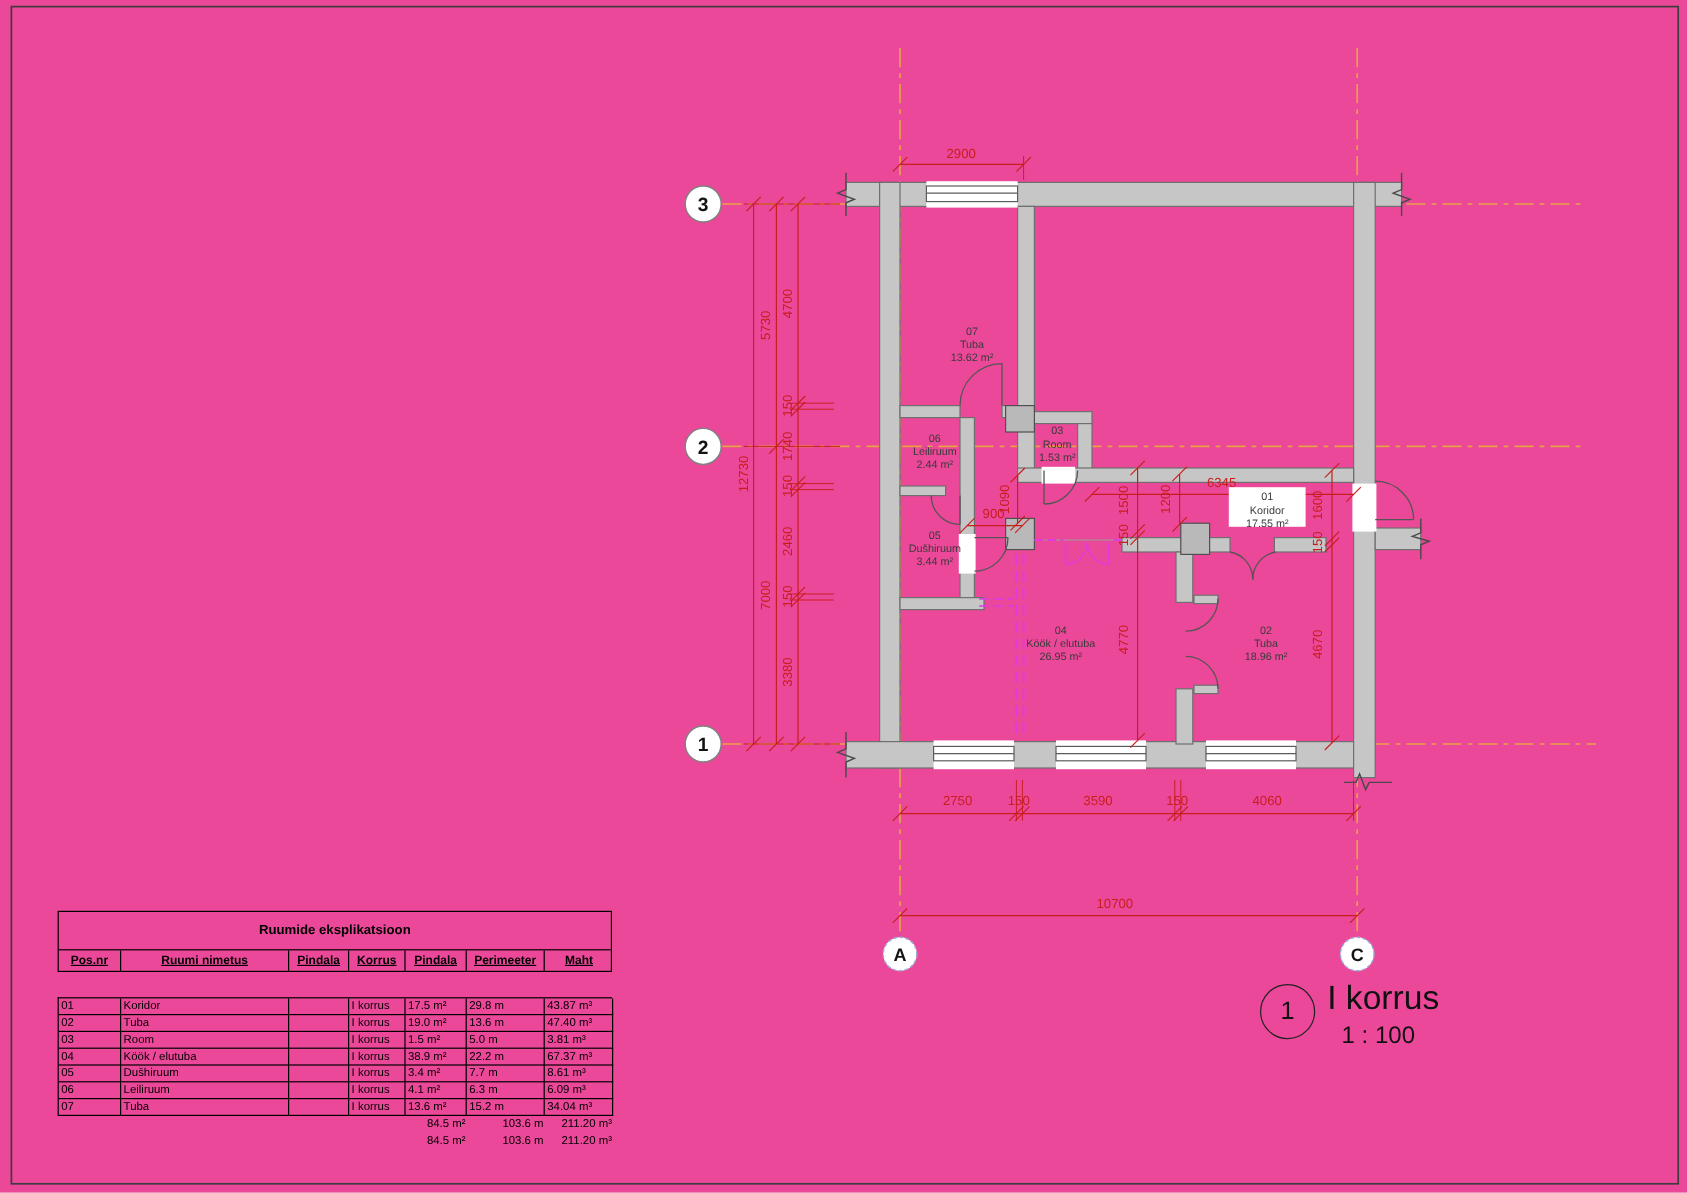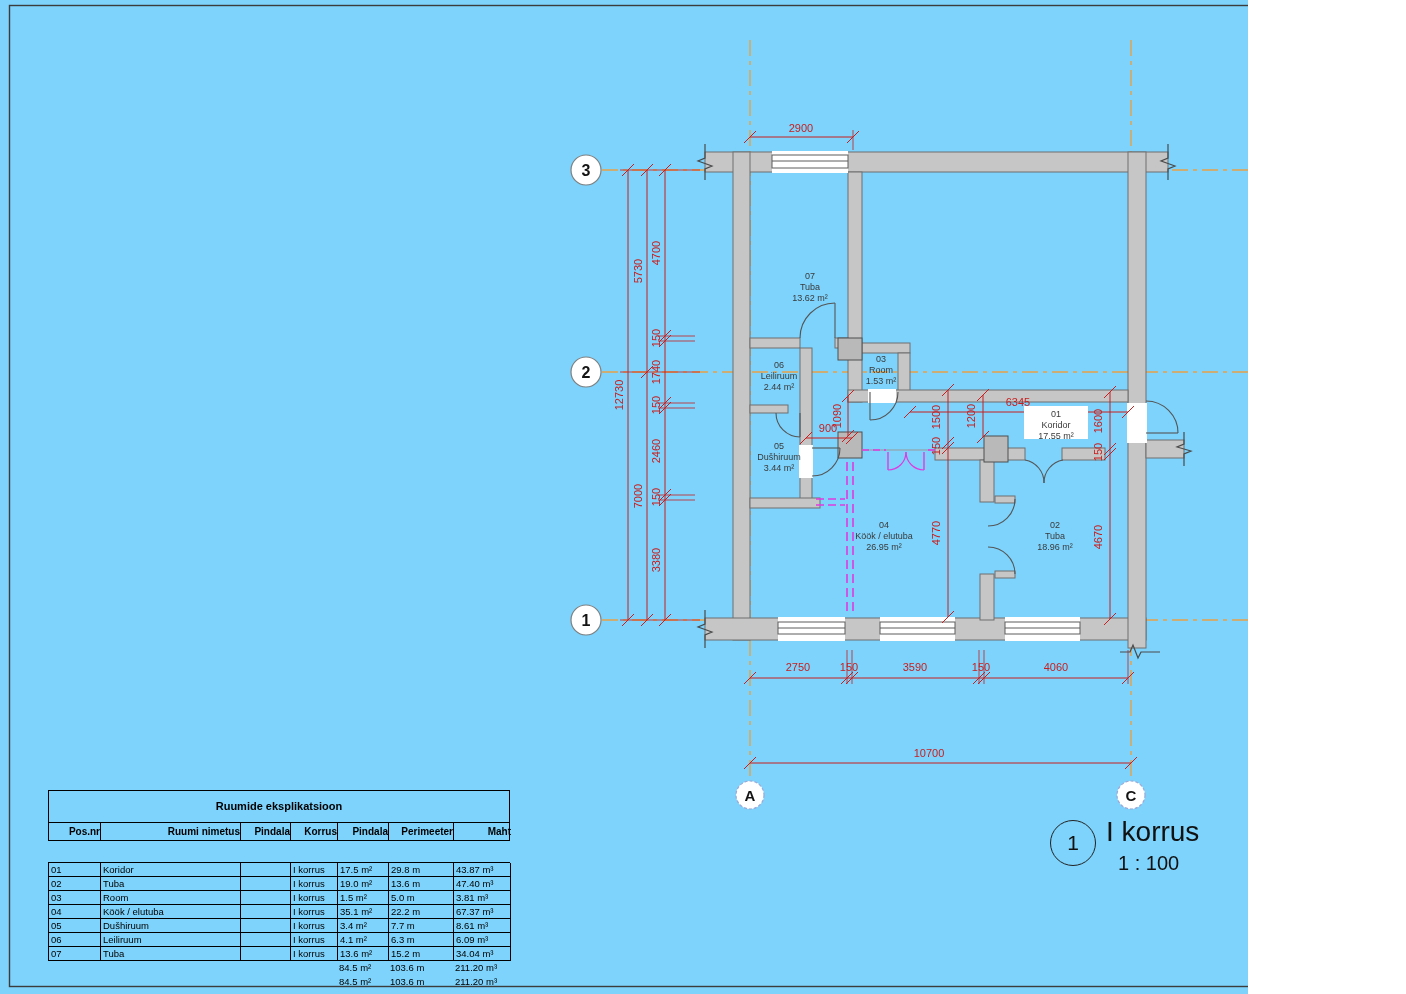"2900" .page { background: #7dd3fc -> #ec4899; width: 1248px -> 1406px }
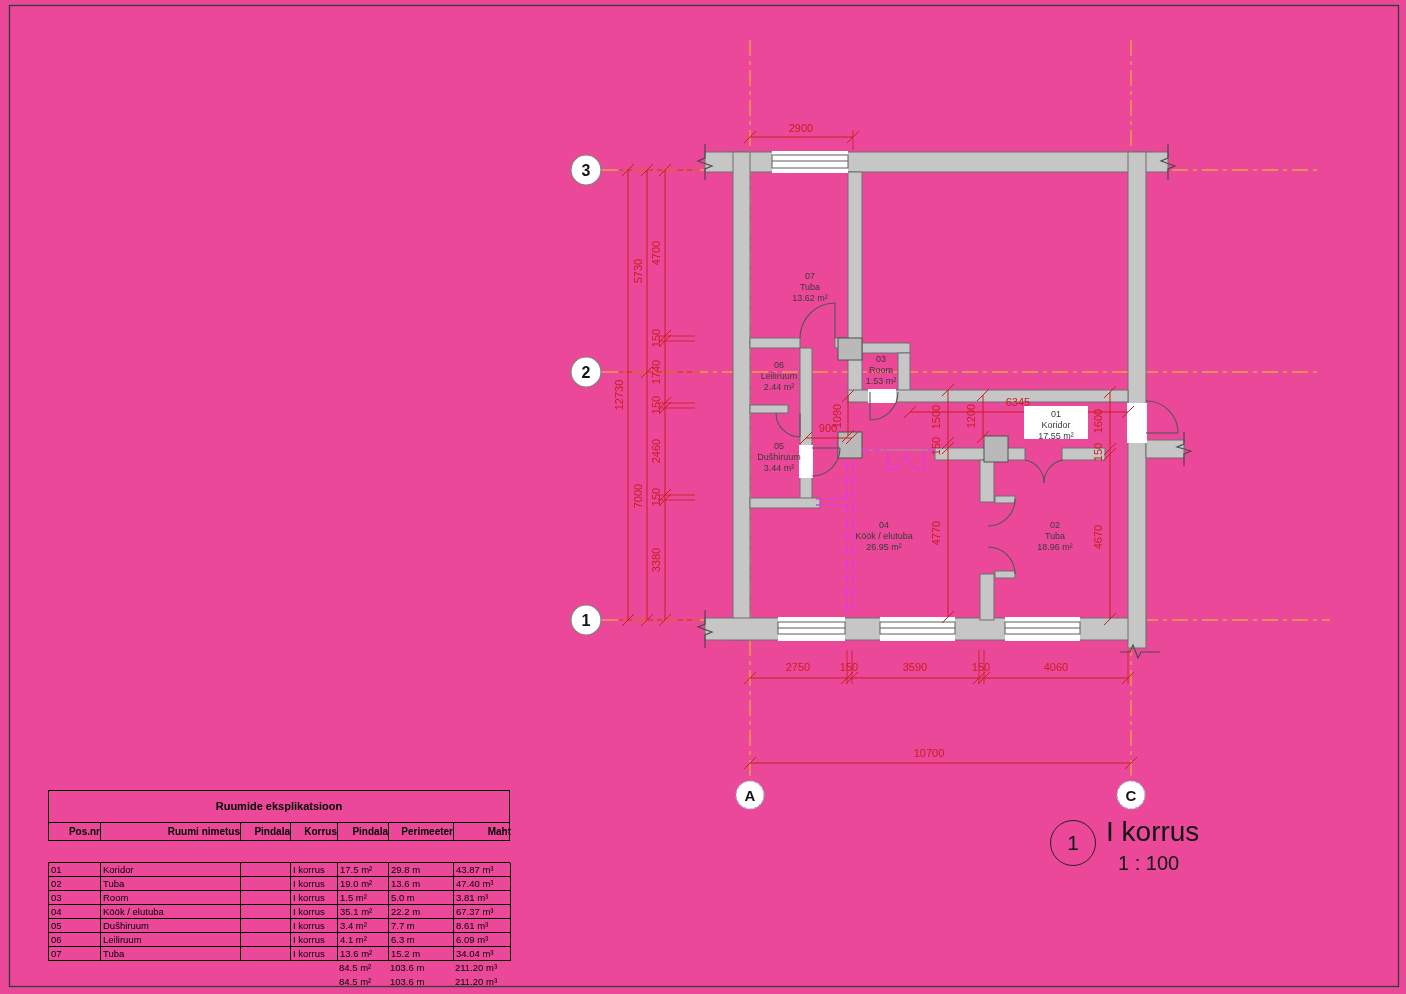"Ruumide eksplikatsioon" .schedule { top: 790px -> 759px }
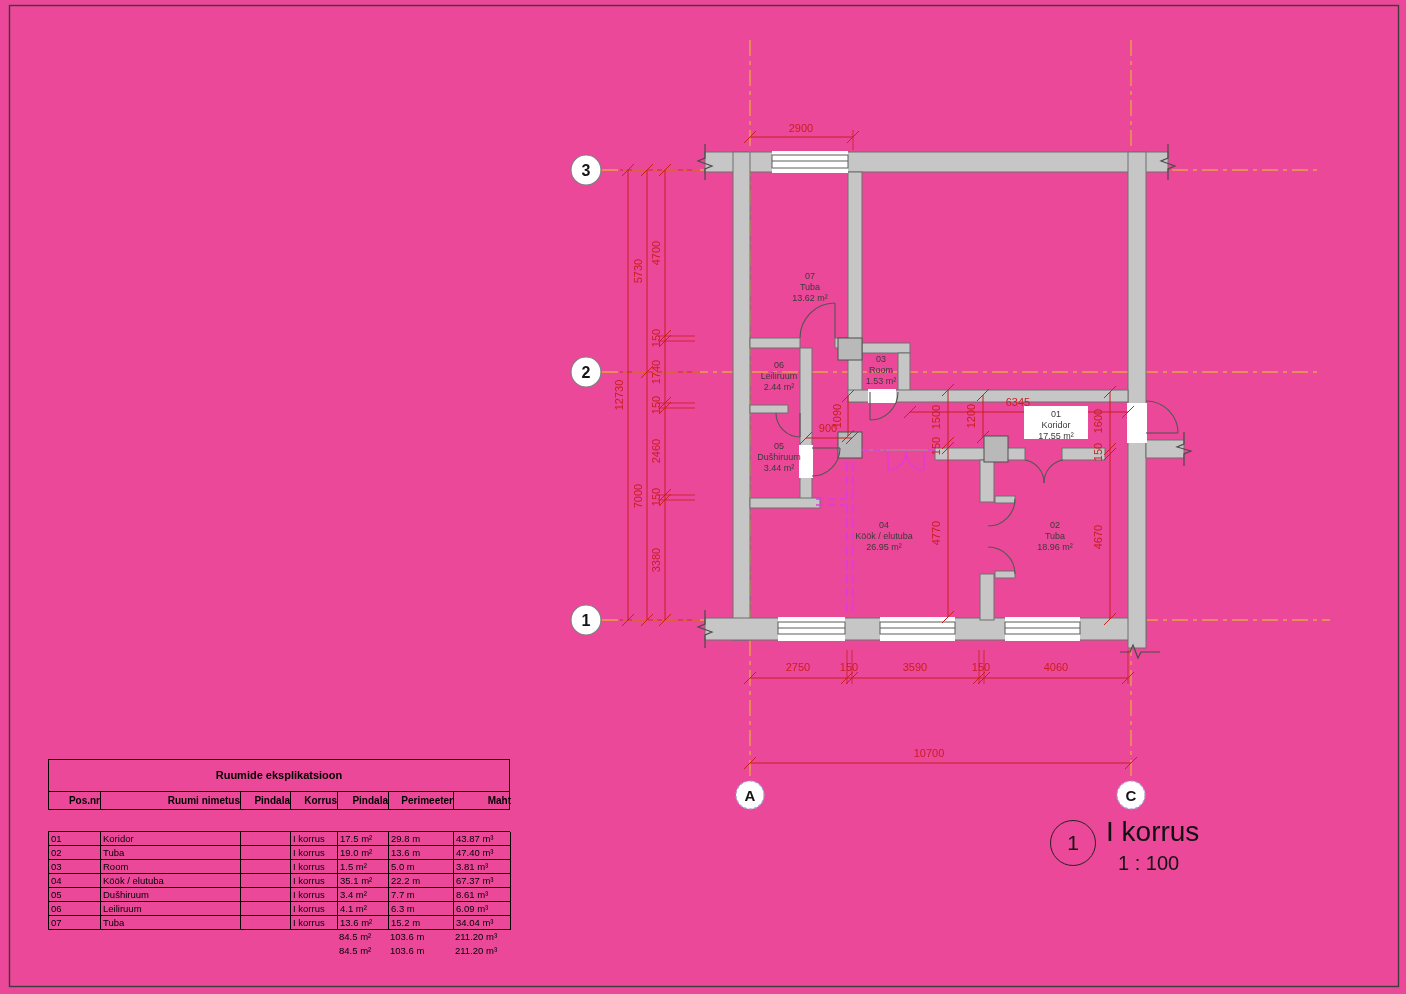"Pos.nr" .sch-headrow .sch-cell { text-align: right -> center; text-decoration: none -> underline }
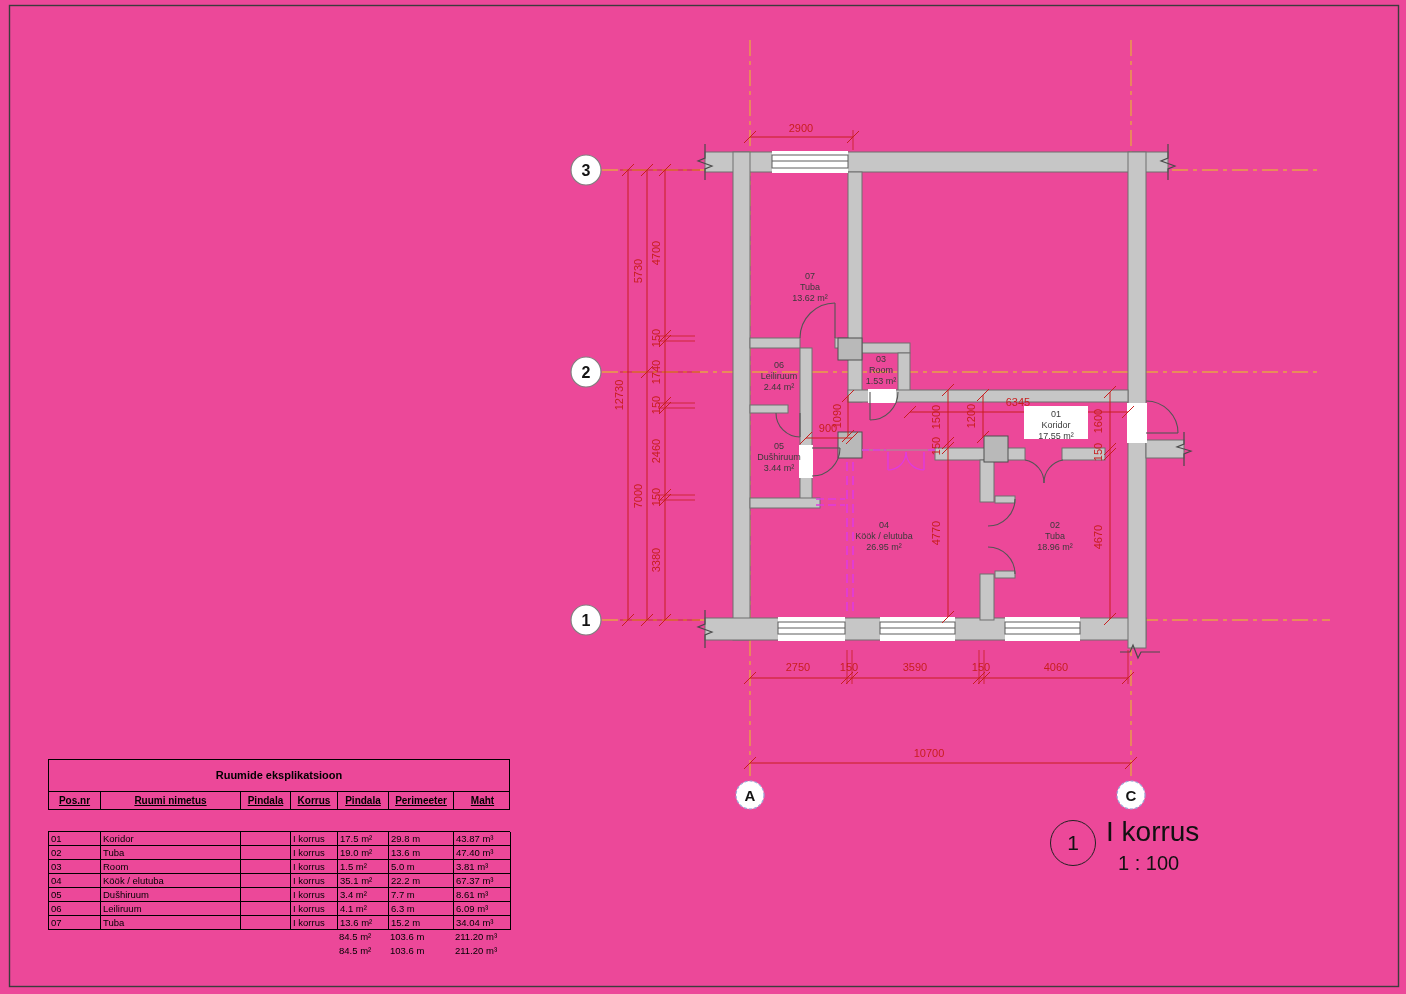"35.1 m²" div.sch-cell { text: 35.1 -> 38.9 }
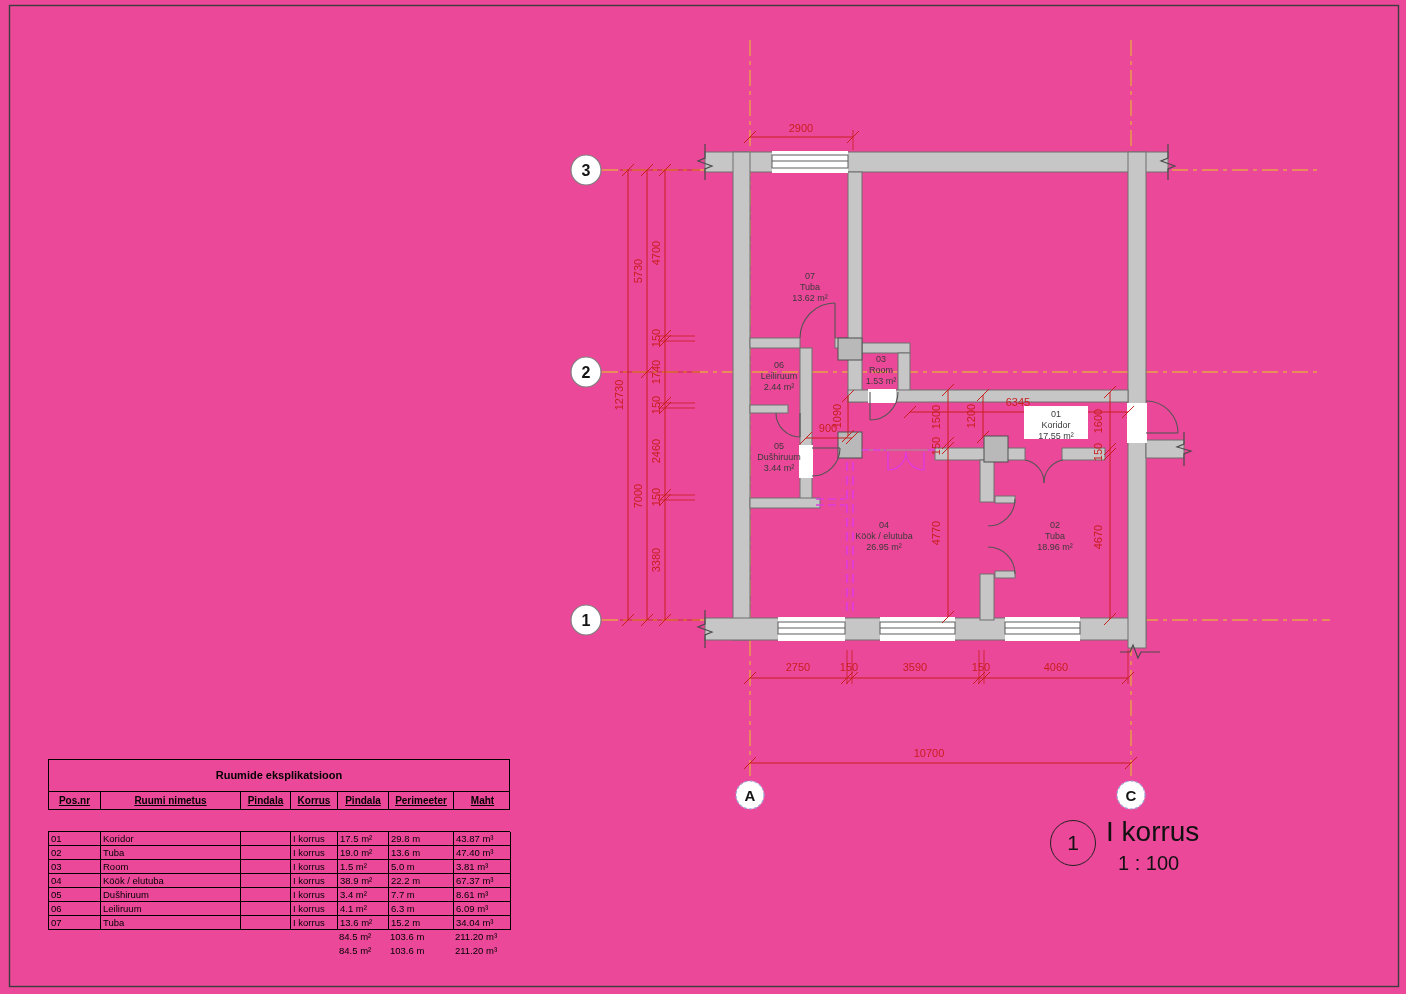"84.5 m²" .sch-total .sch-cell { text-align: none -> right }
